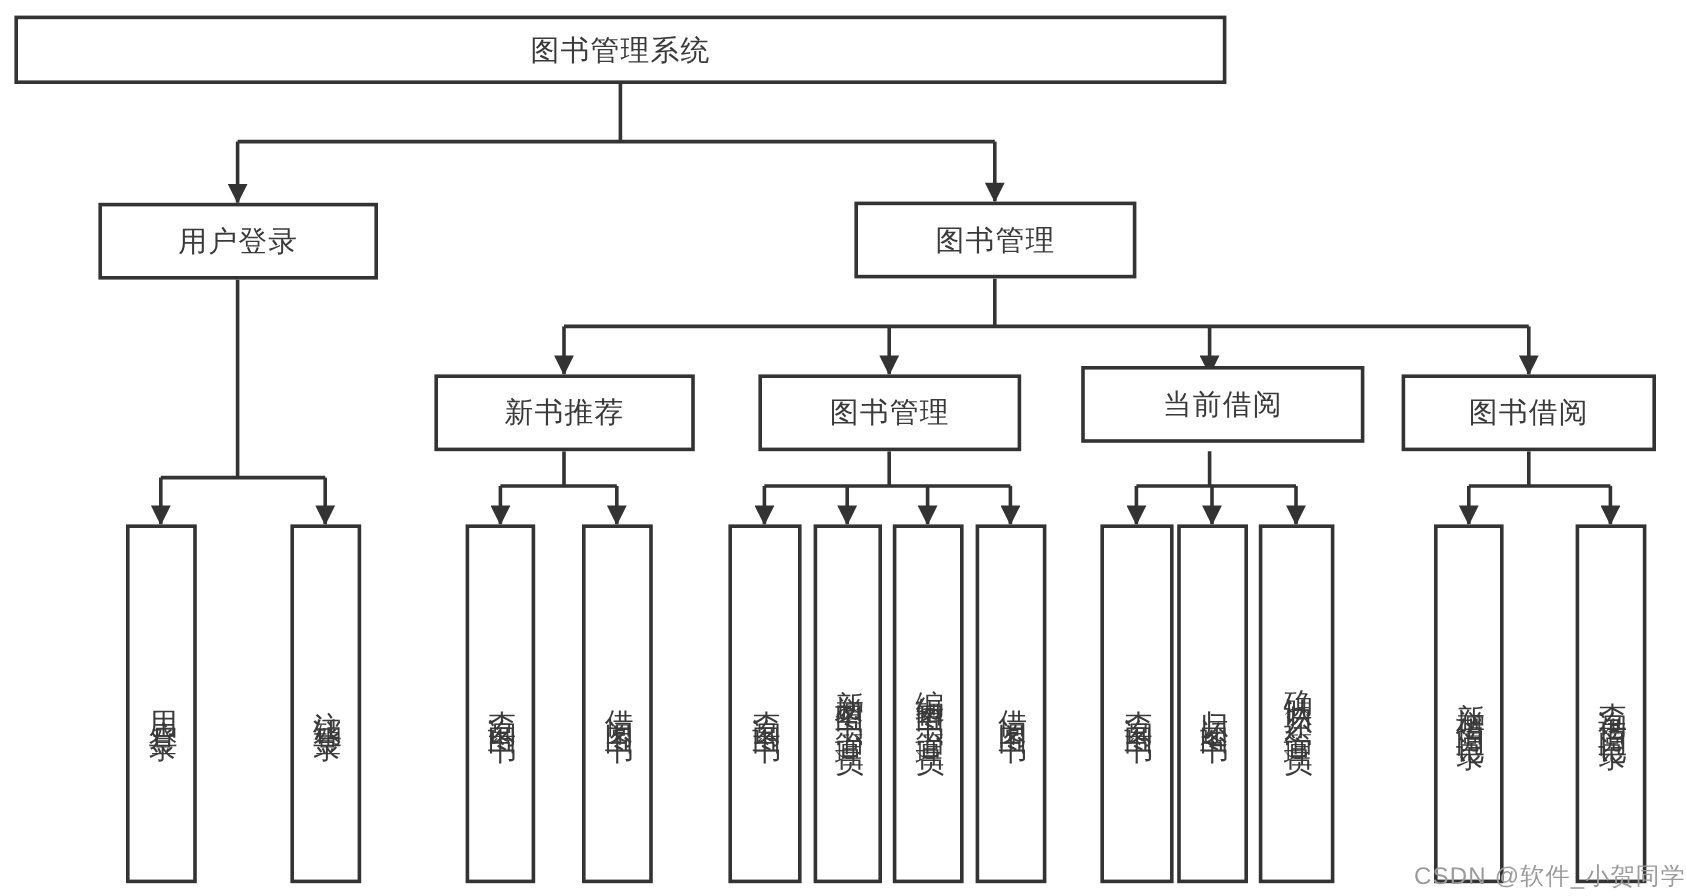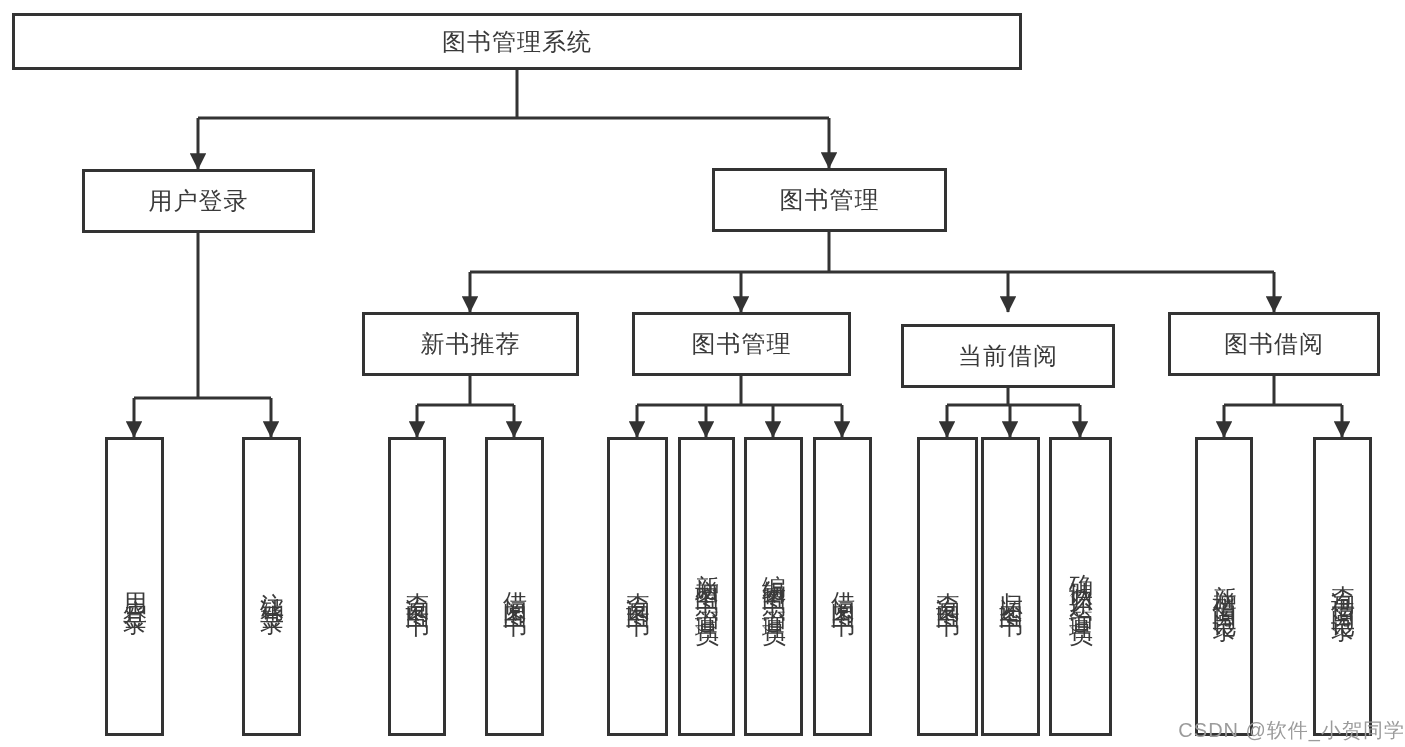"当前借阅" div.box { top: 324px -> 305px; width: 214px -> 236px }
